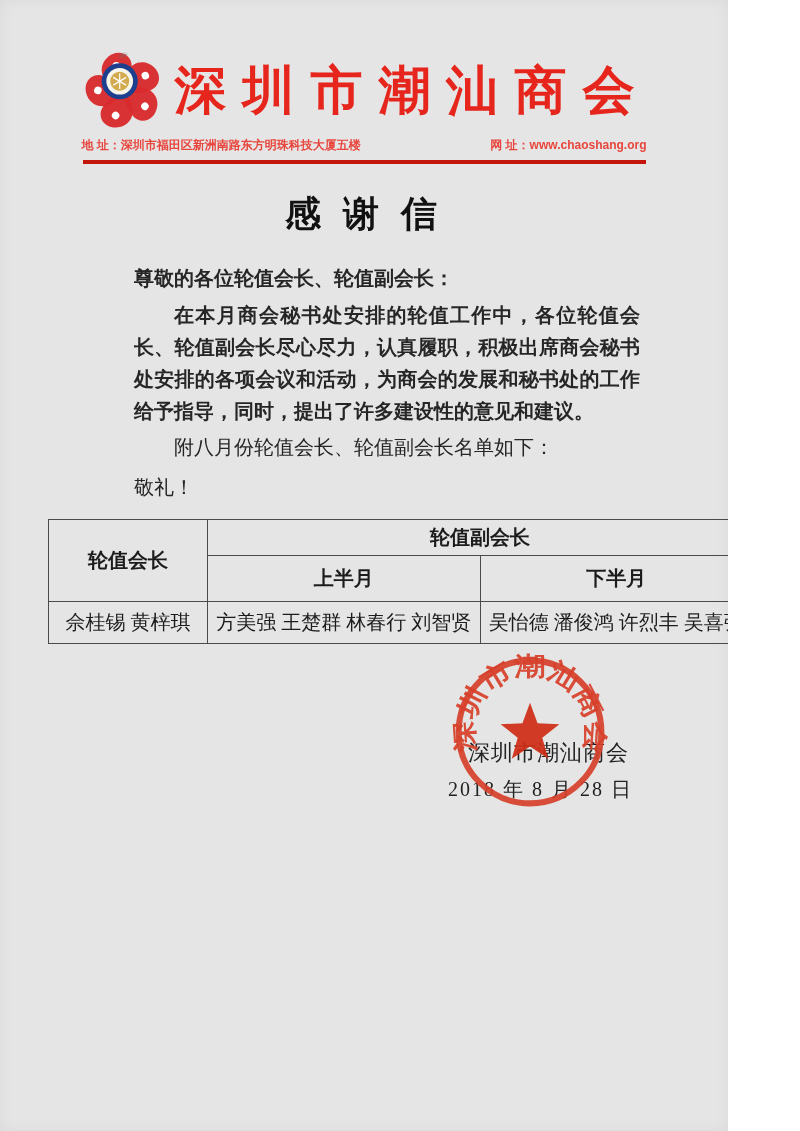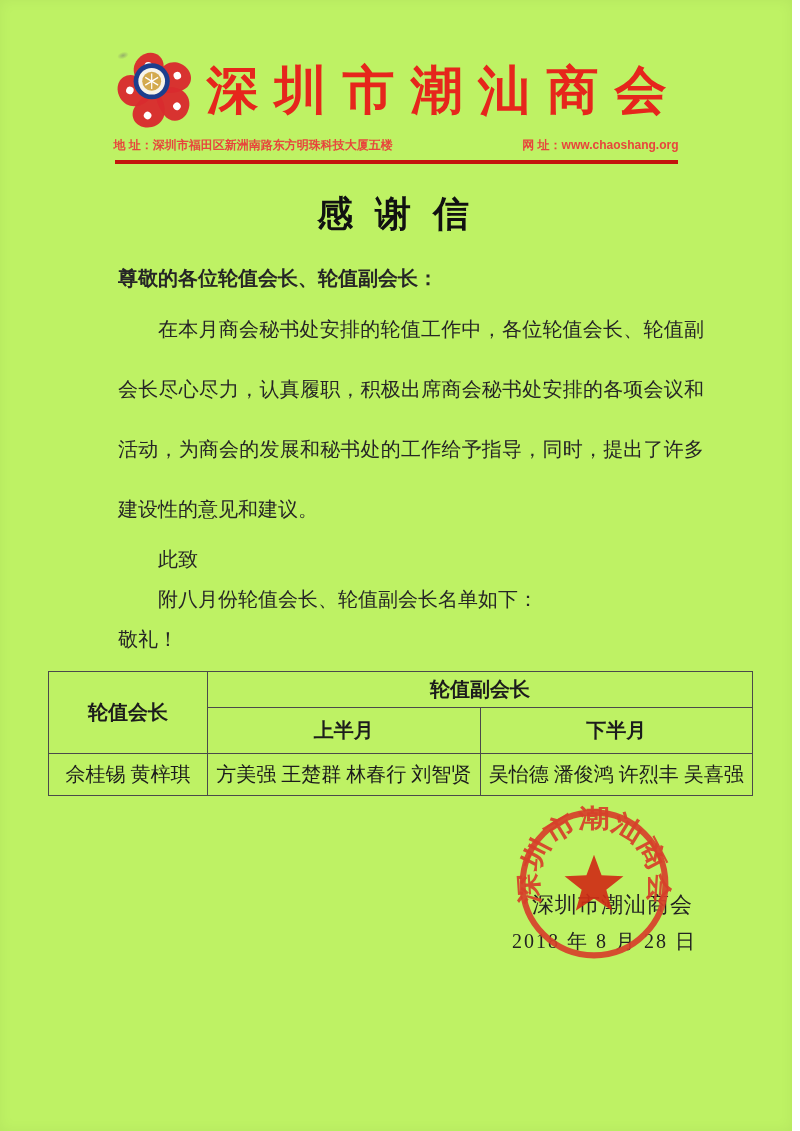"深圳市潮汕商会" .page { background: #bef264 -> #e5e5e5; width: 792px -> 728px }
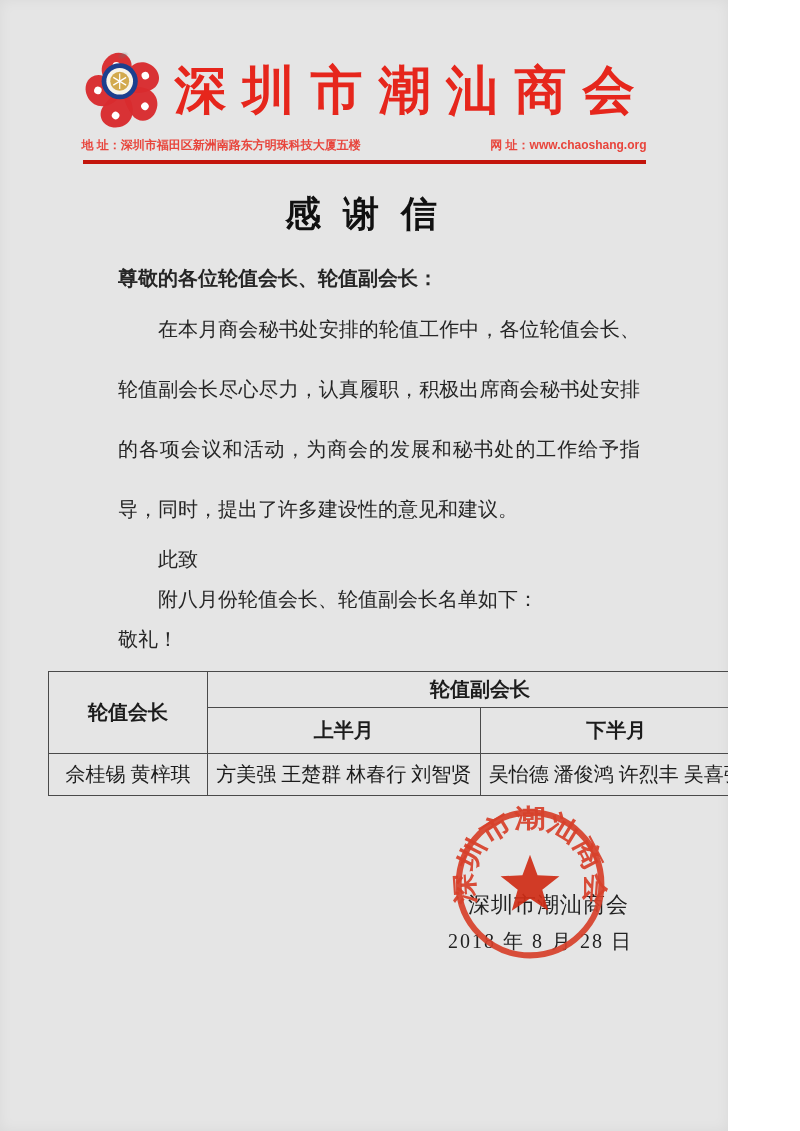"尊敬的各位轮值会长、轮值副会长：" .letter-body { margin-left: none -> 16px }
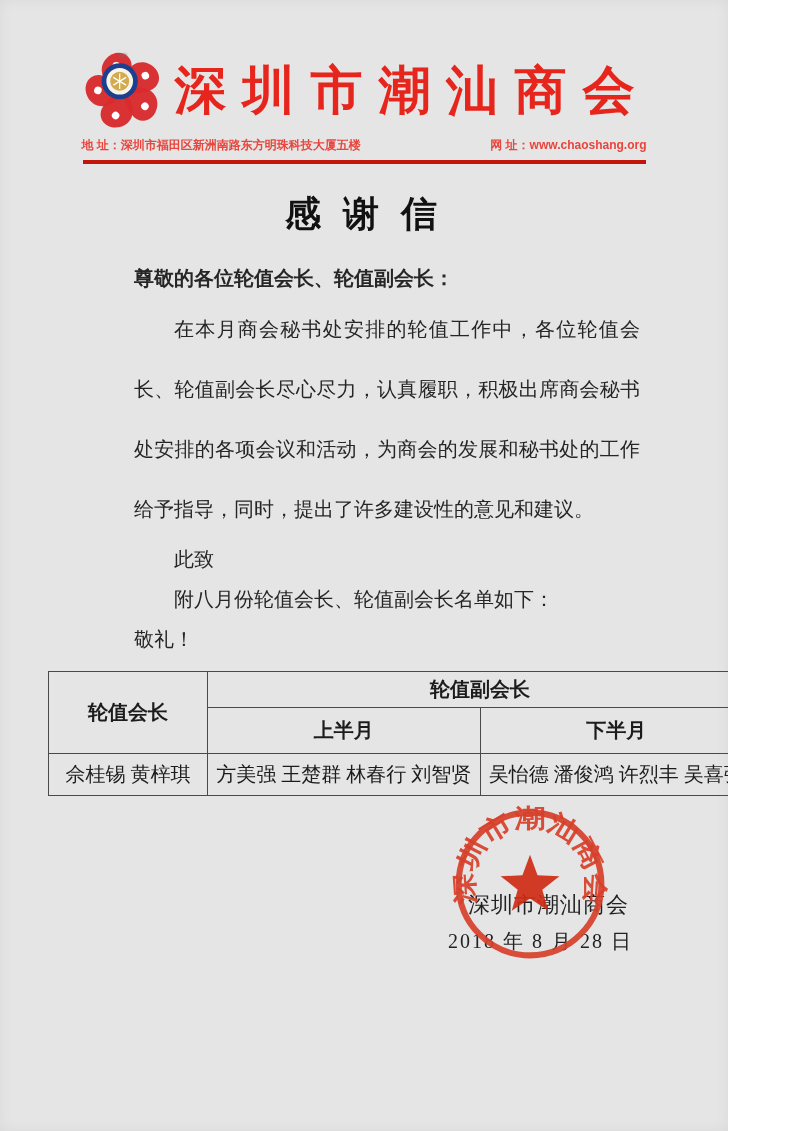"在本月商会秘书处安排的轮值工作中，各位轮值会长、轮值副会长尽心尽力，认真履职，积" .para { font-weight: none -> bold; line-height: 60px -> 32px }
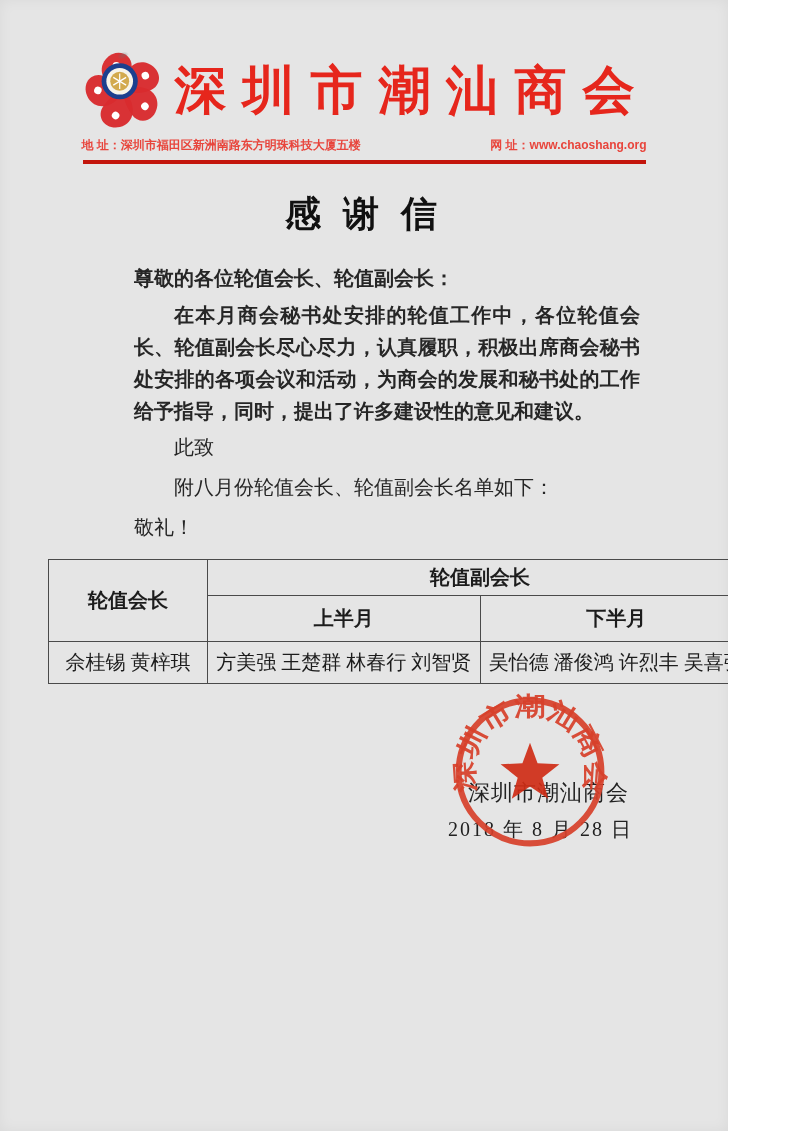"此致" p.line { html: <p>此致</p> -> none }
